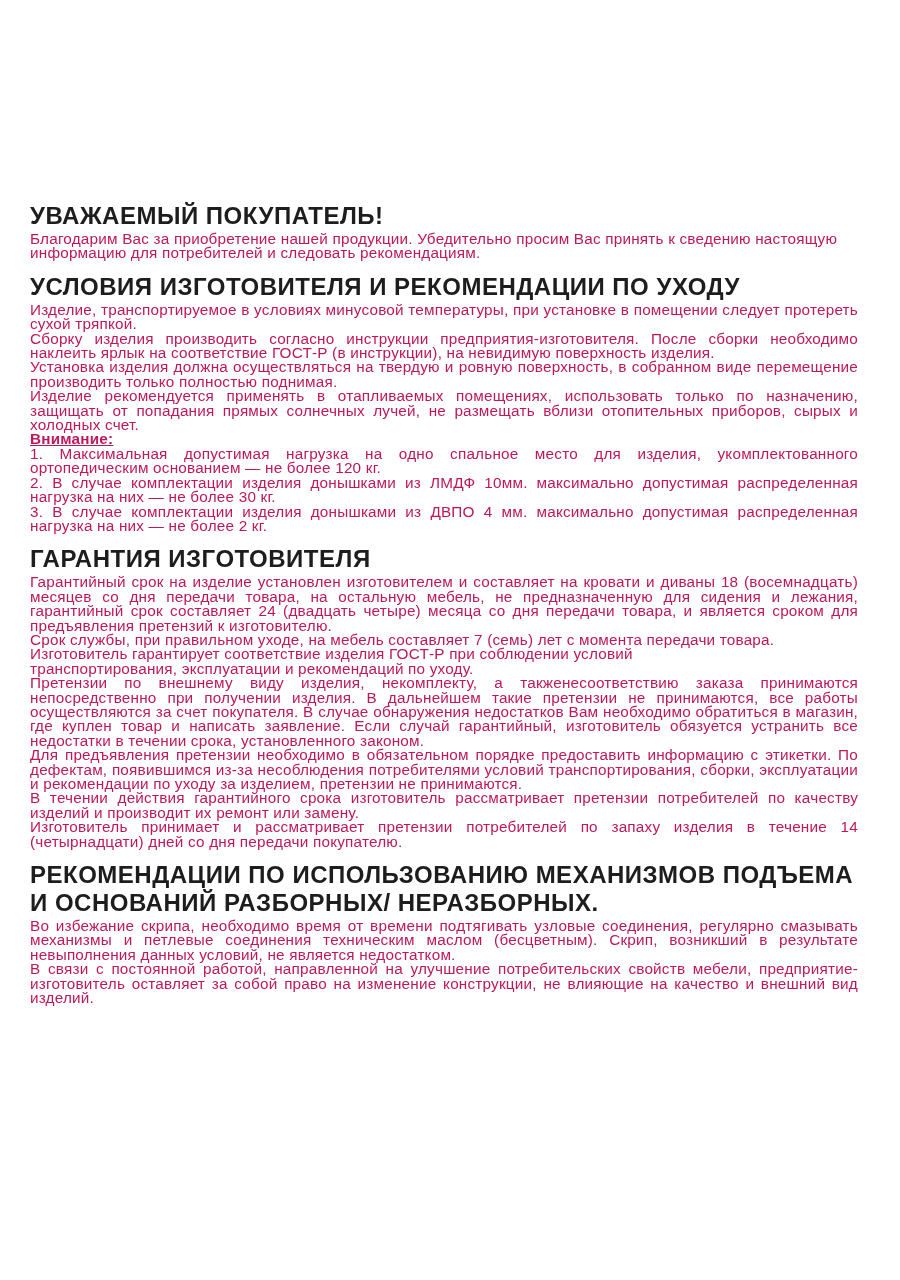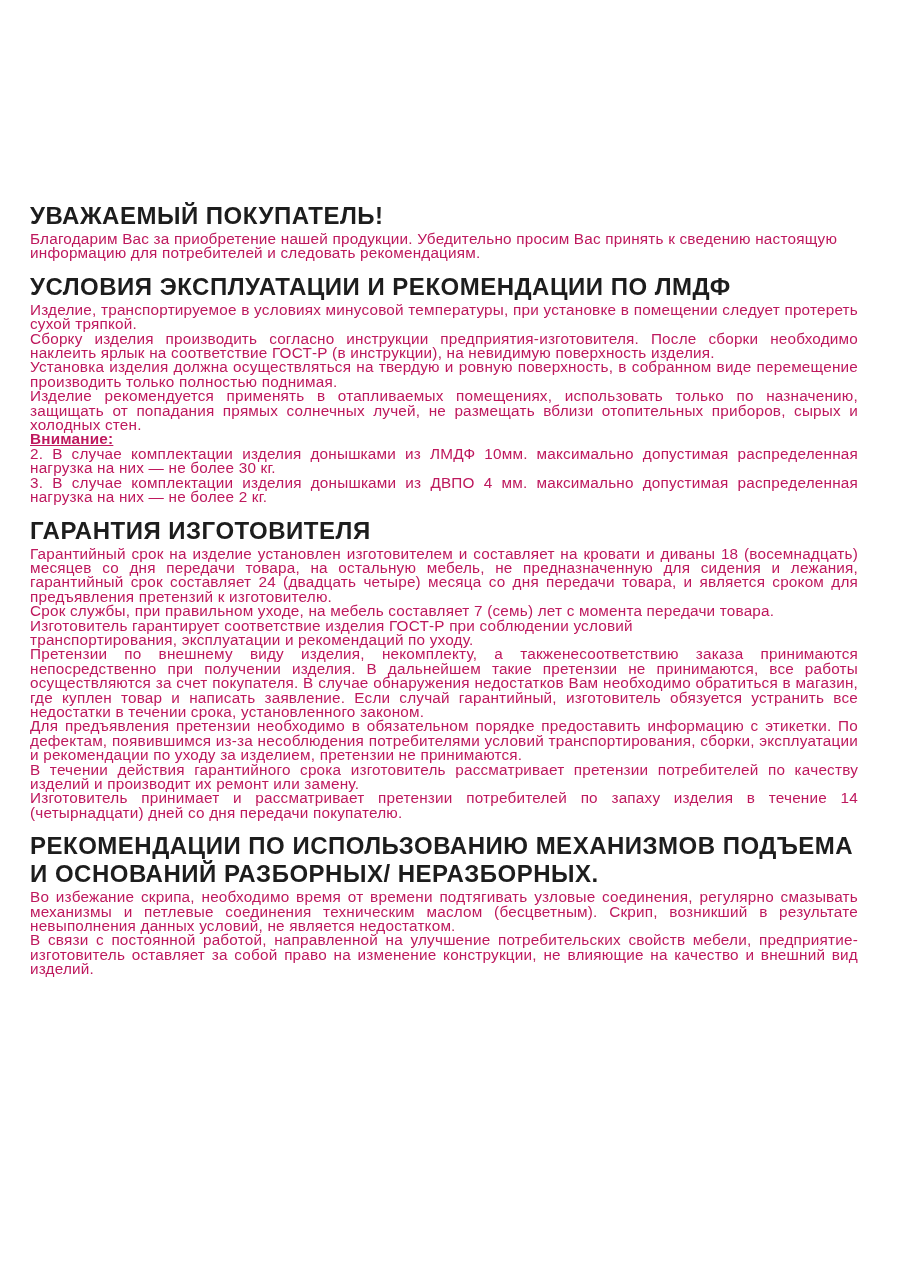"УСЛОВИЯ ЭКСПЛУАТАЦИИ И РЕКОМЕНДАЦИИ ПО" h1 { text: ЭКСПЛУАТАЦИИ И РЕКОМЕНДАЦИИ ПО ЛМДФ -> ИЗГОТОВИТЕЛЯ И РЕКОМЕНДАЦИИ ПО УХОДУ }
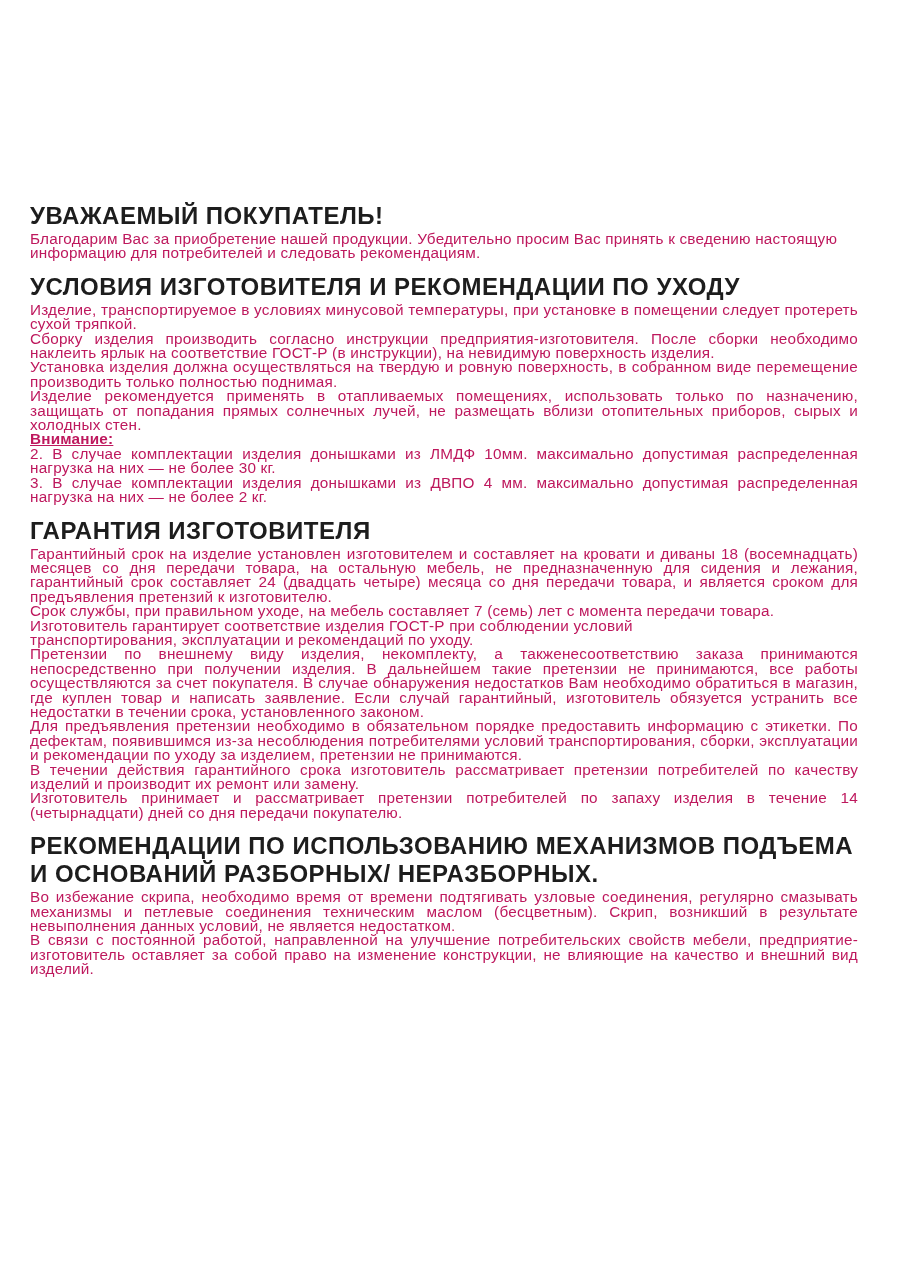"Изделие рекомендуется применять в" p { text: стен -> счет }
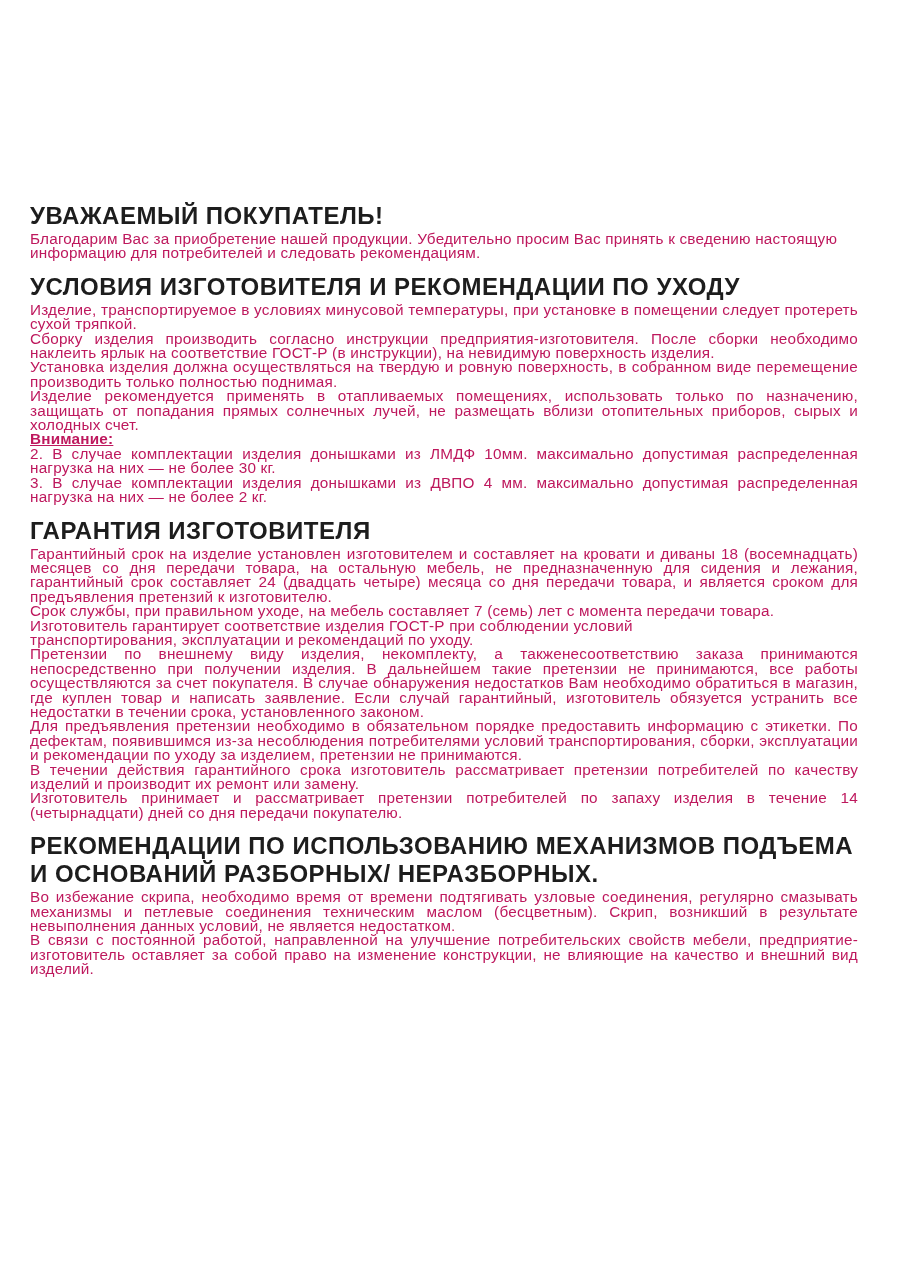"1. Максимальная допустимая нагрузка на" p { html: none -> <p>1. Максимальная допустимая нагрузка на одно спальное место для изделия, укомплектованного ортопедическим основанием — не более 120 кг.</p> }
